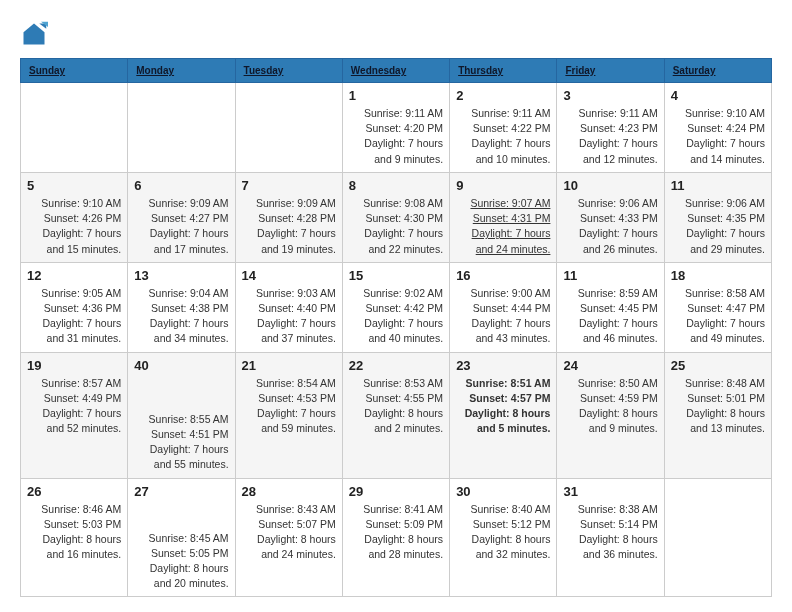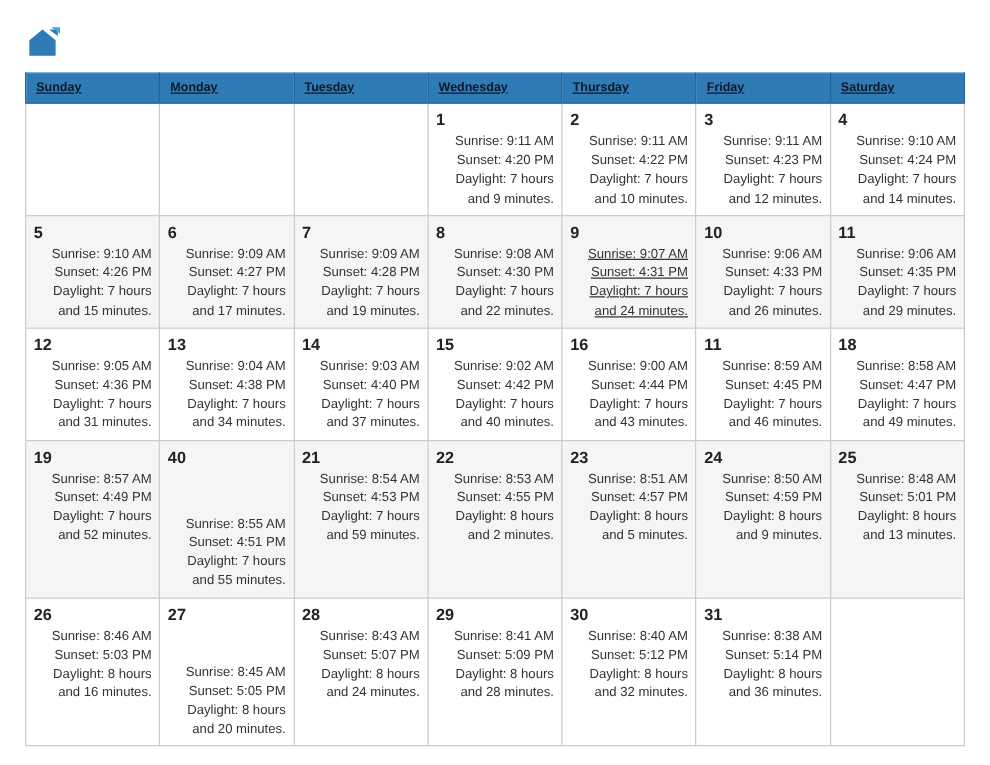"Sunrise: 8:51 AM" div.day-detail { font-weight: none -> bold }
